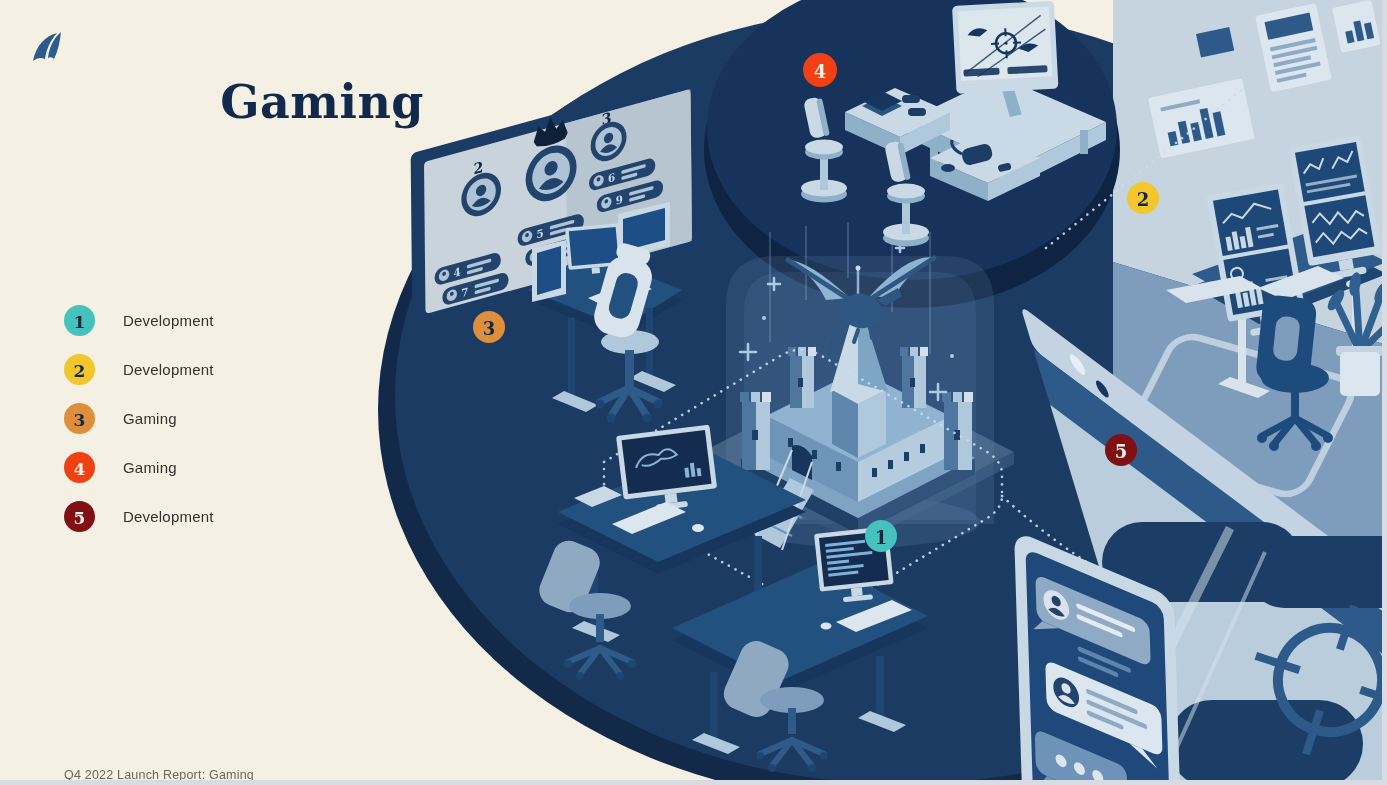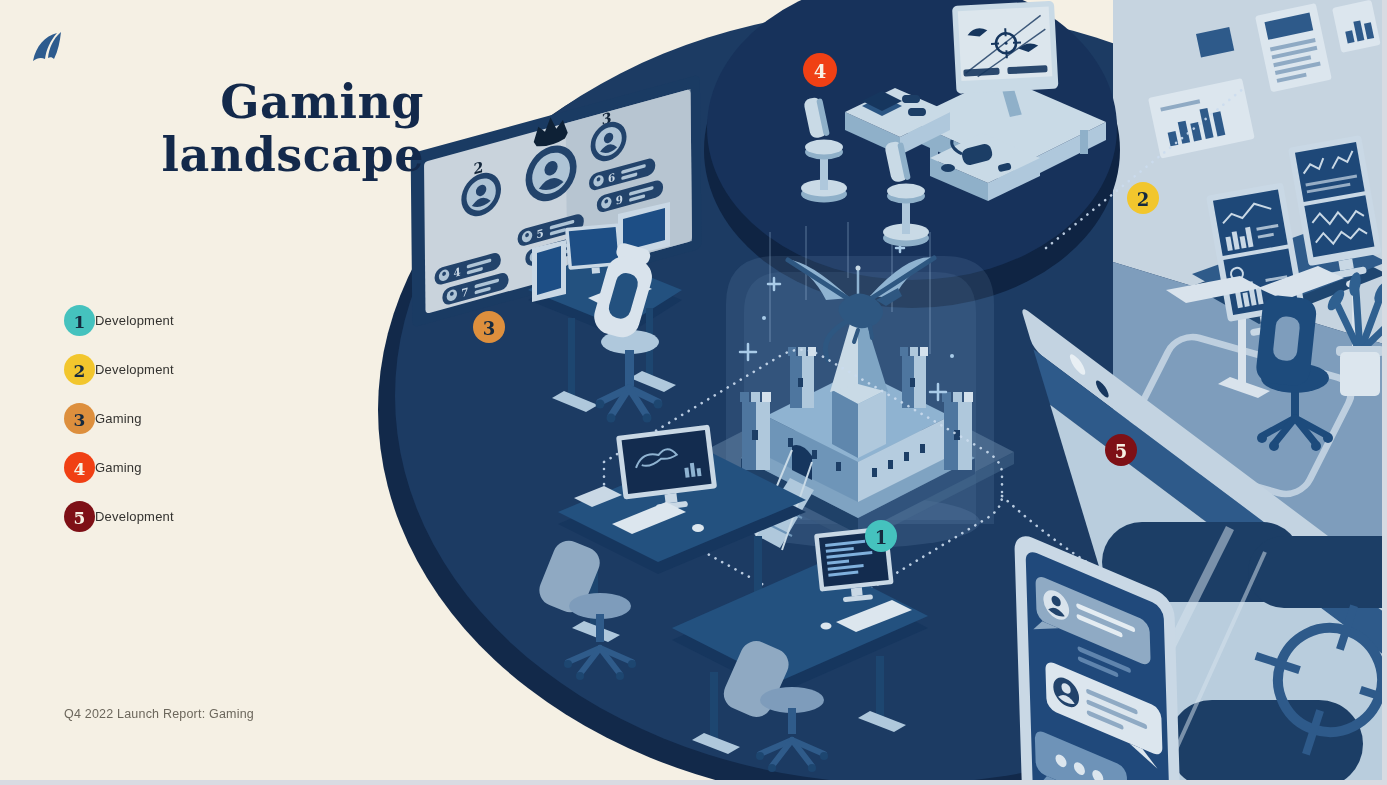"landscape" span { html: <span>landscape</span> -> none }
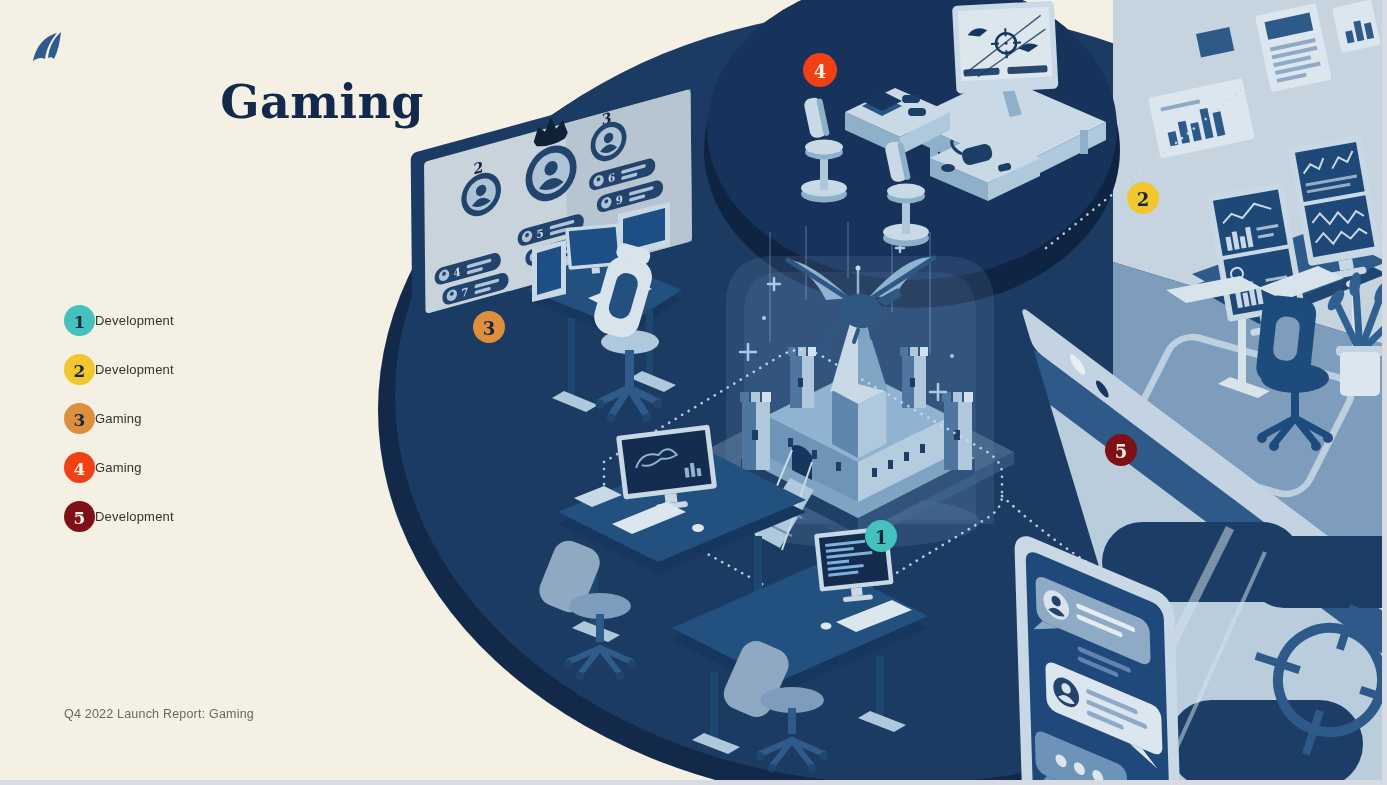"Development" .legend-label { font-size: 13px -> 15px; margin-left: none -> 28px }
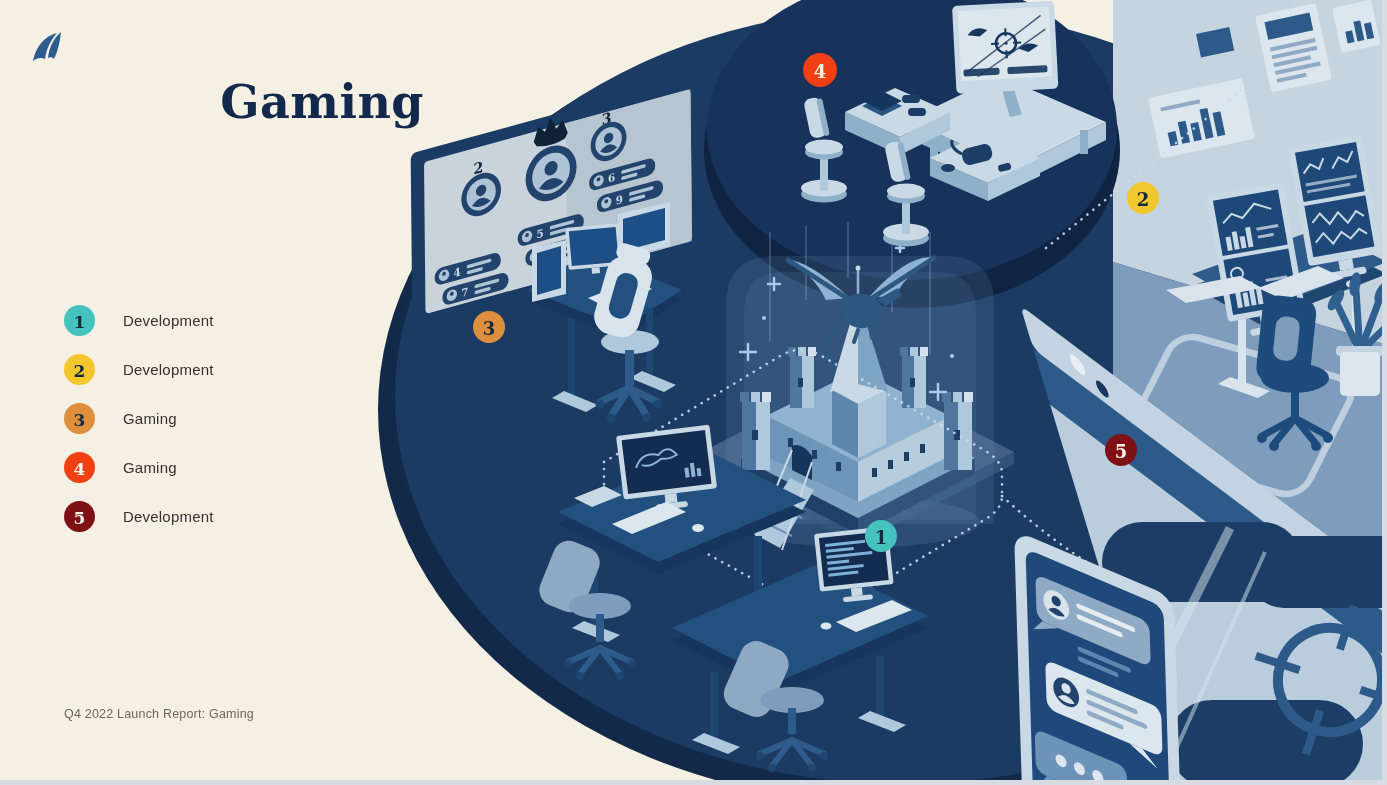"Q4 2022 Launch Report: Gaming" .footer { top: 707px -> 768px }
